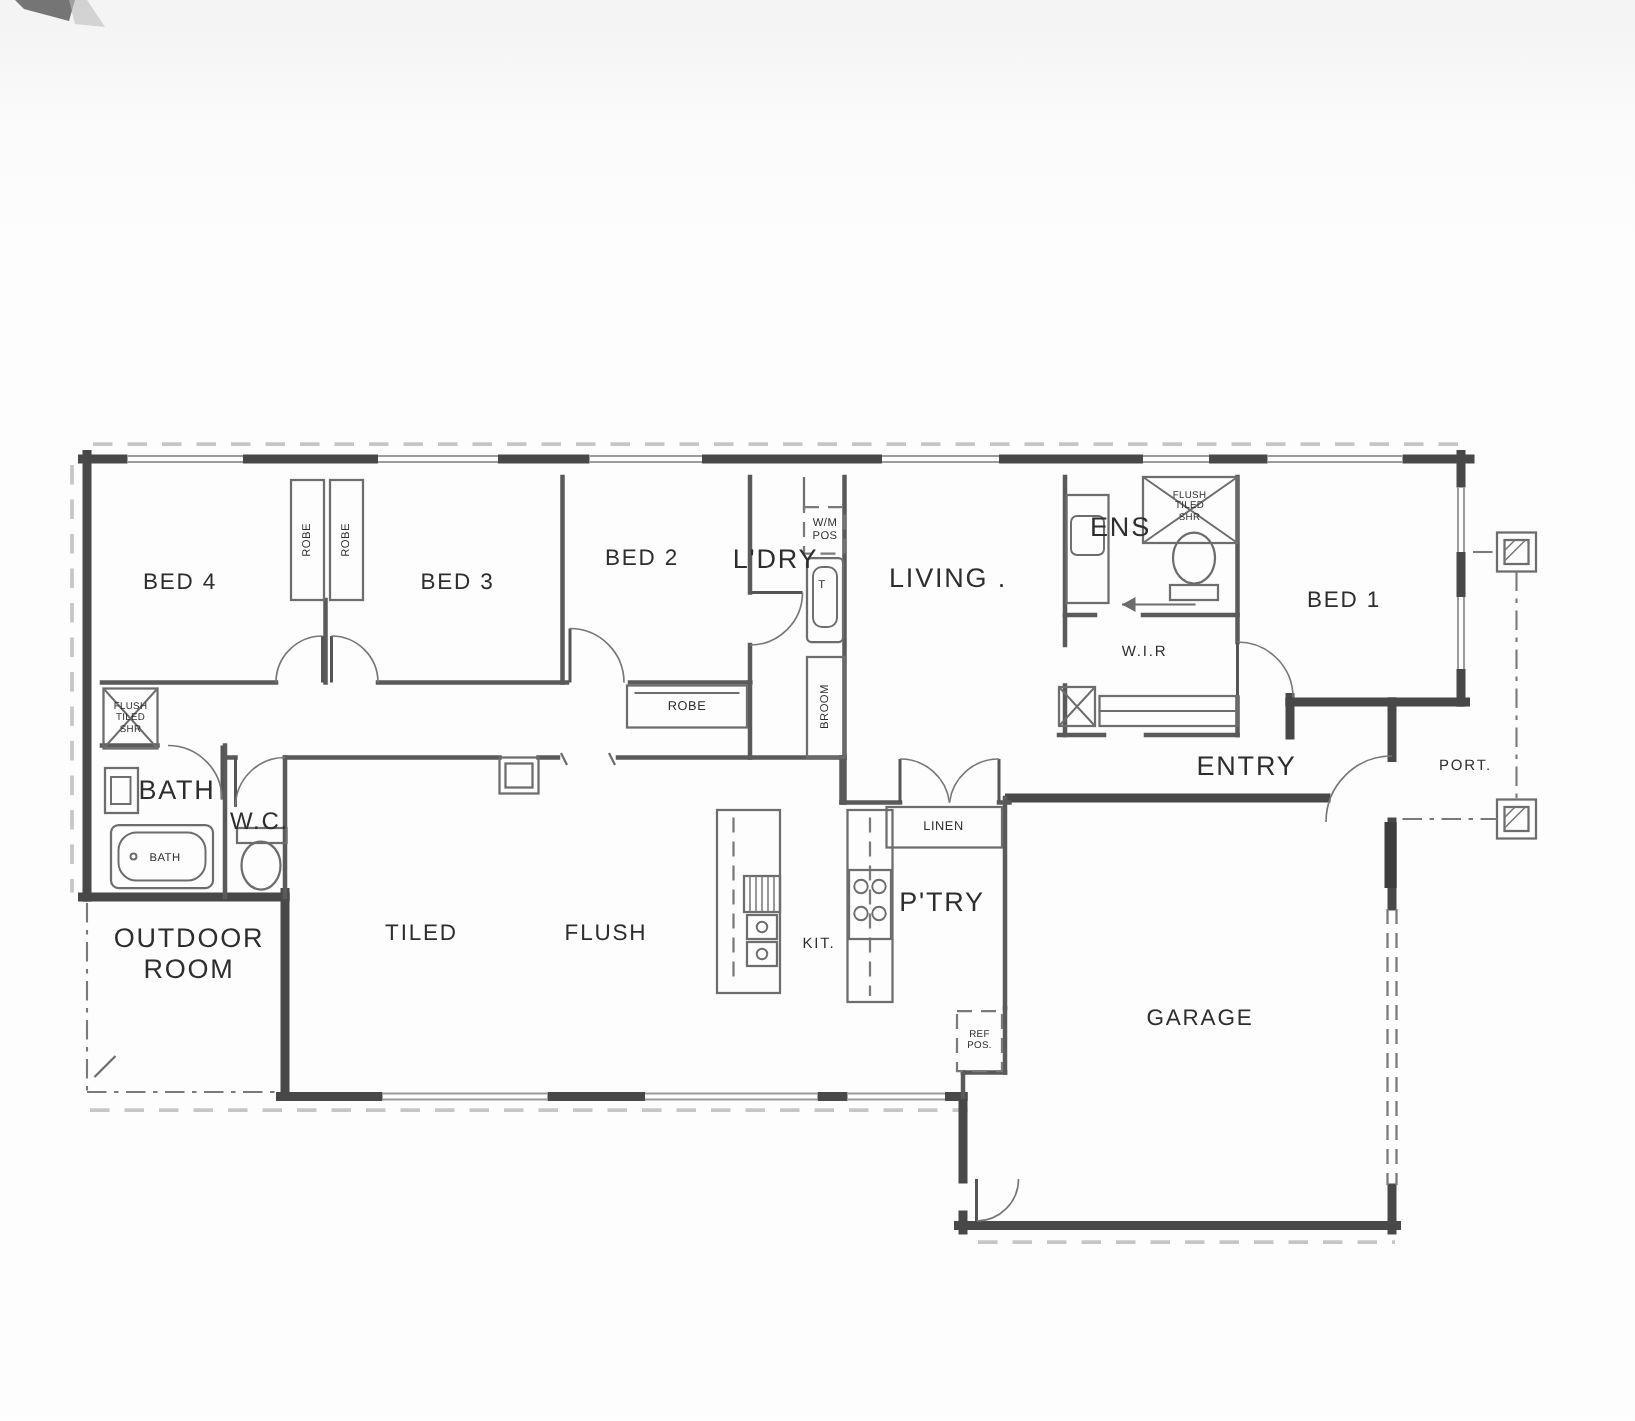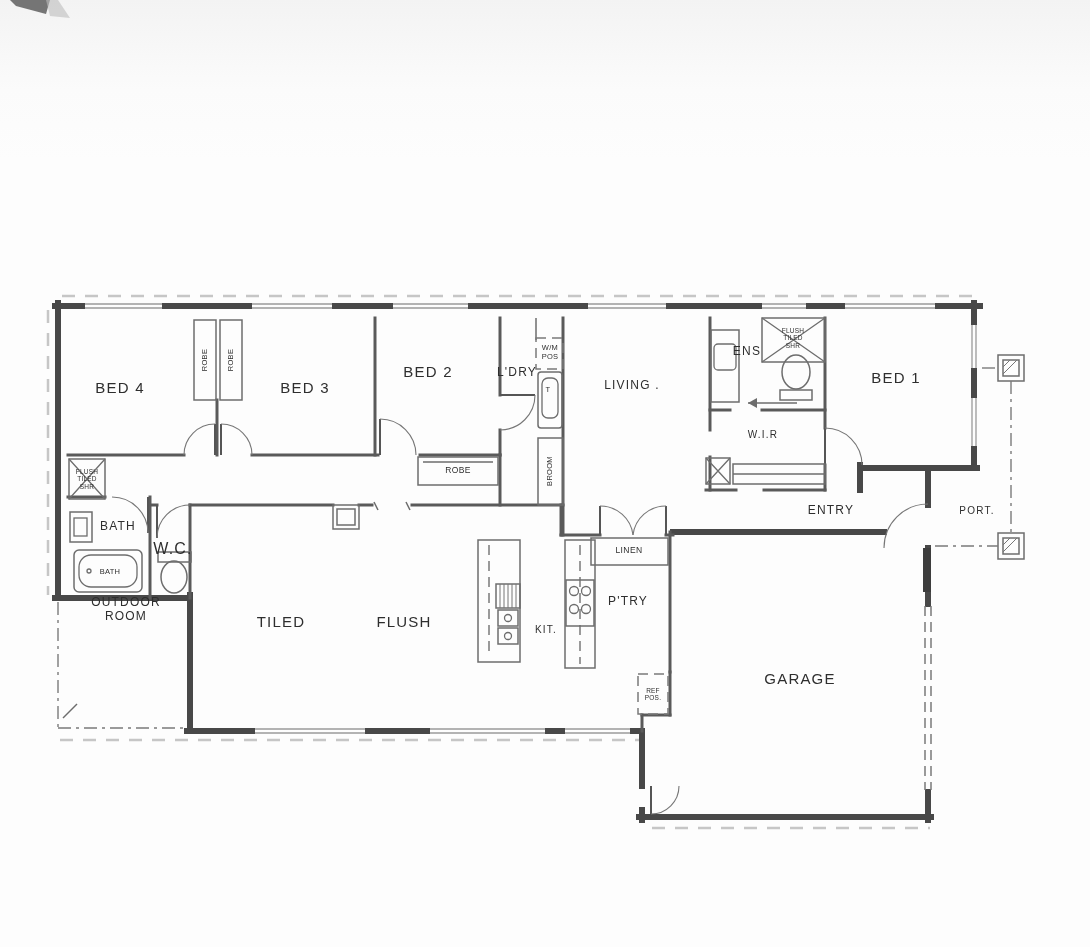"ENS" .s14 { font-size: 12px -> 18px }
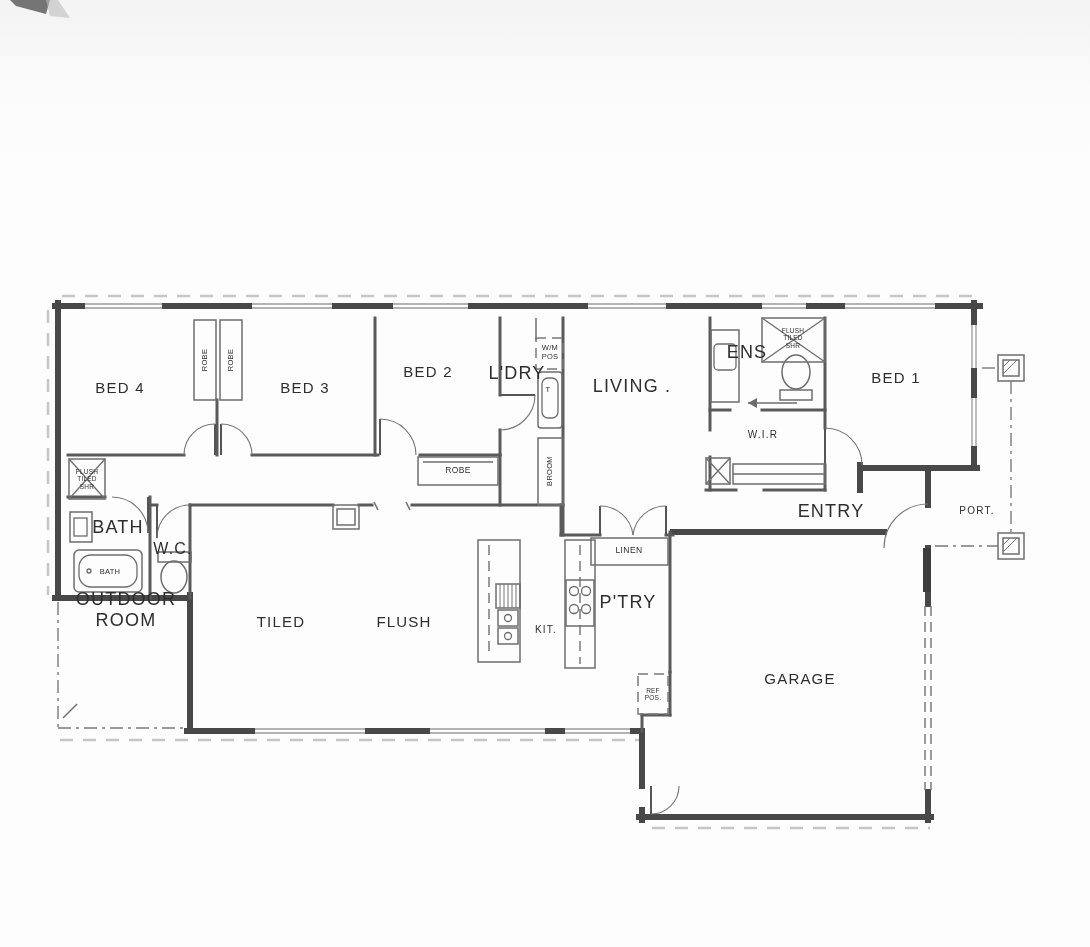"BED 1" div.lbl { top: 378px -> 400px }
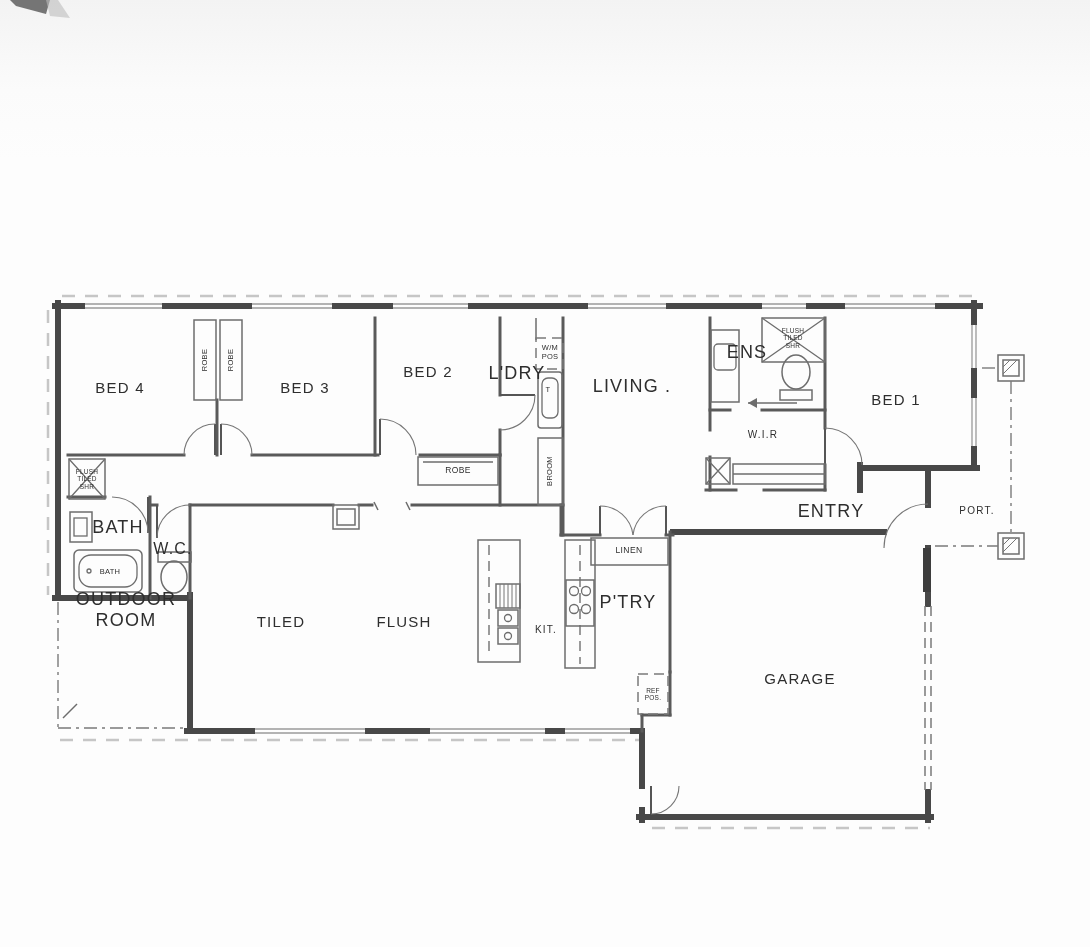"OUTDOOR" div.lbl { top: 610px -> 636px }
